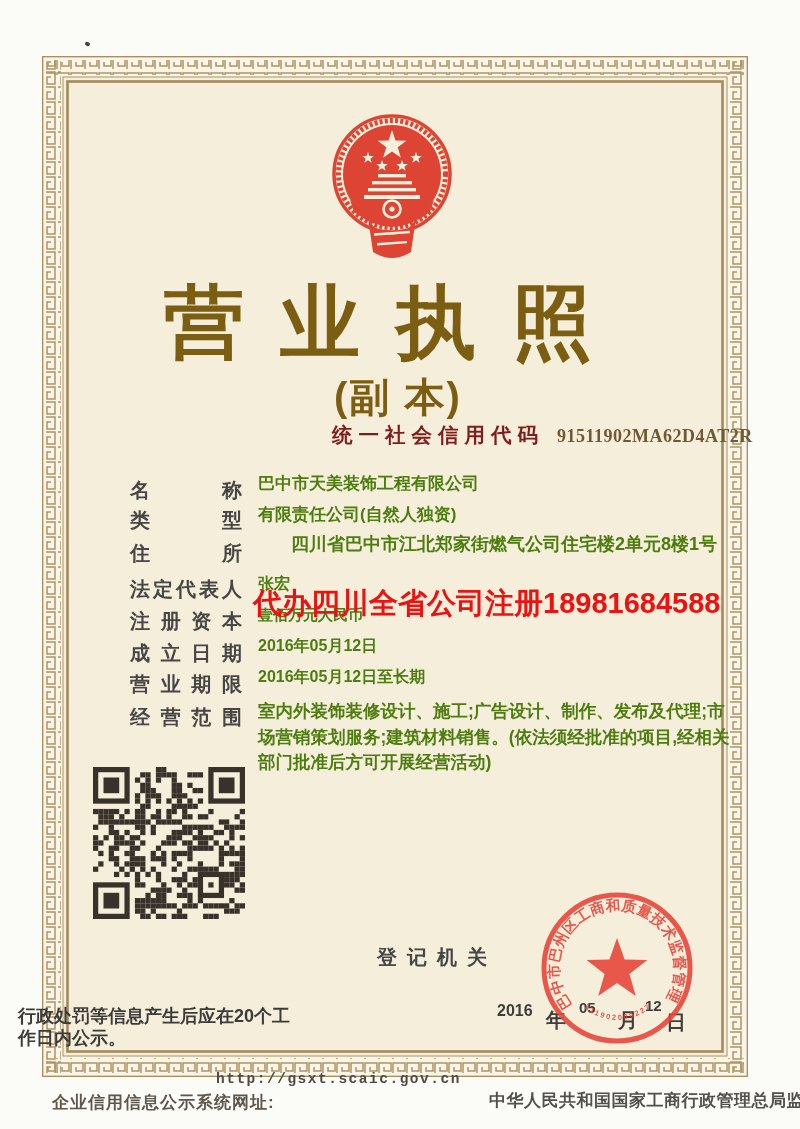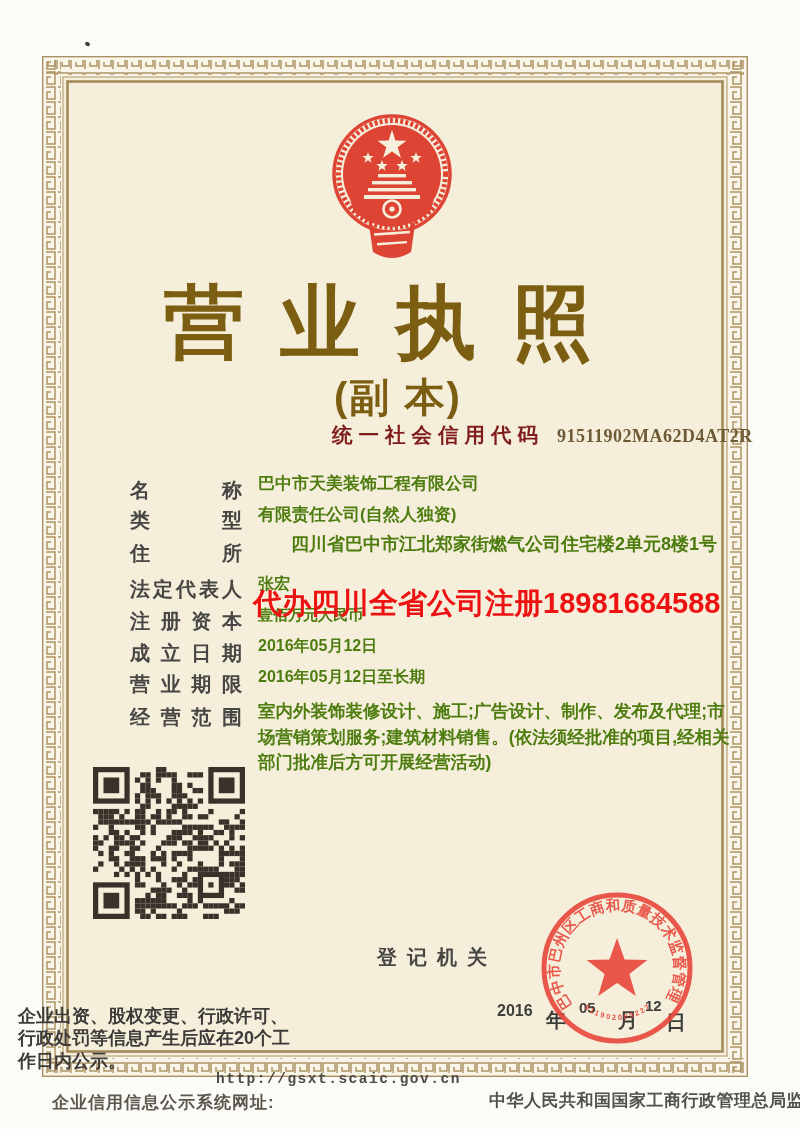"企业出资、股权变更、行政许可、" div { html: <div>企业出资、股权变更、行政许可、</div> -> none }
